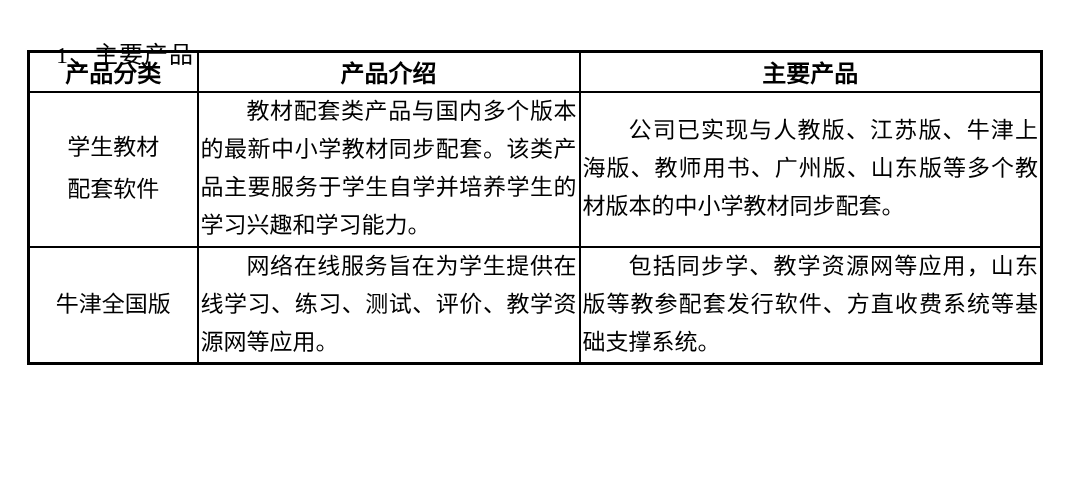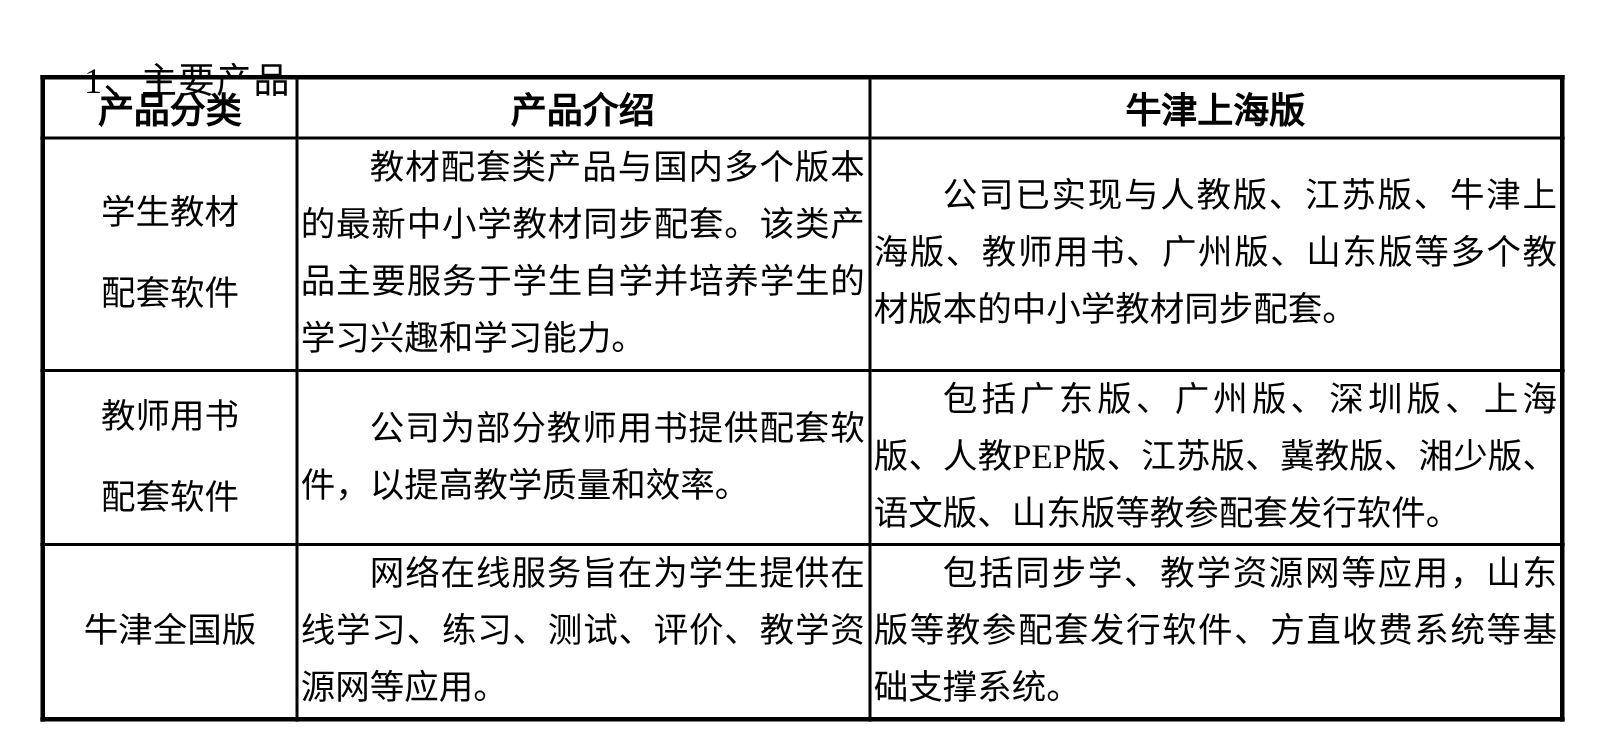"牛津上海版" th { text: 牛津上海版 -> 主要产品 }
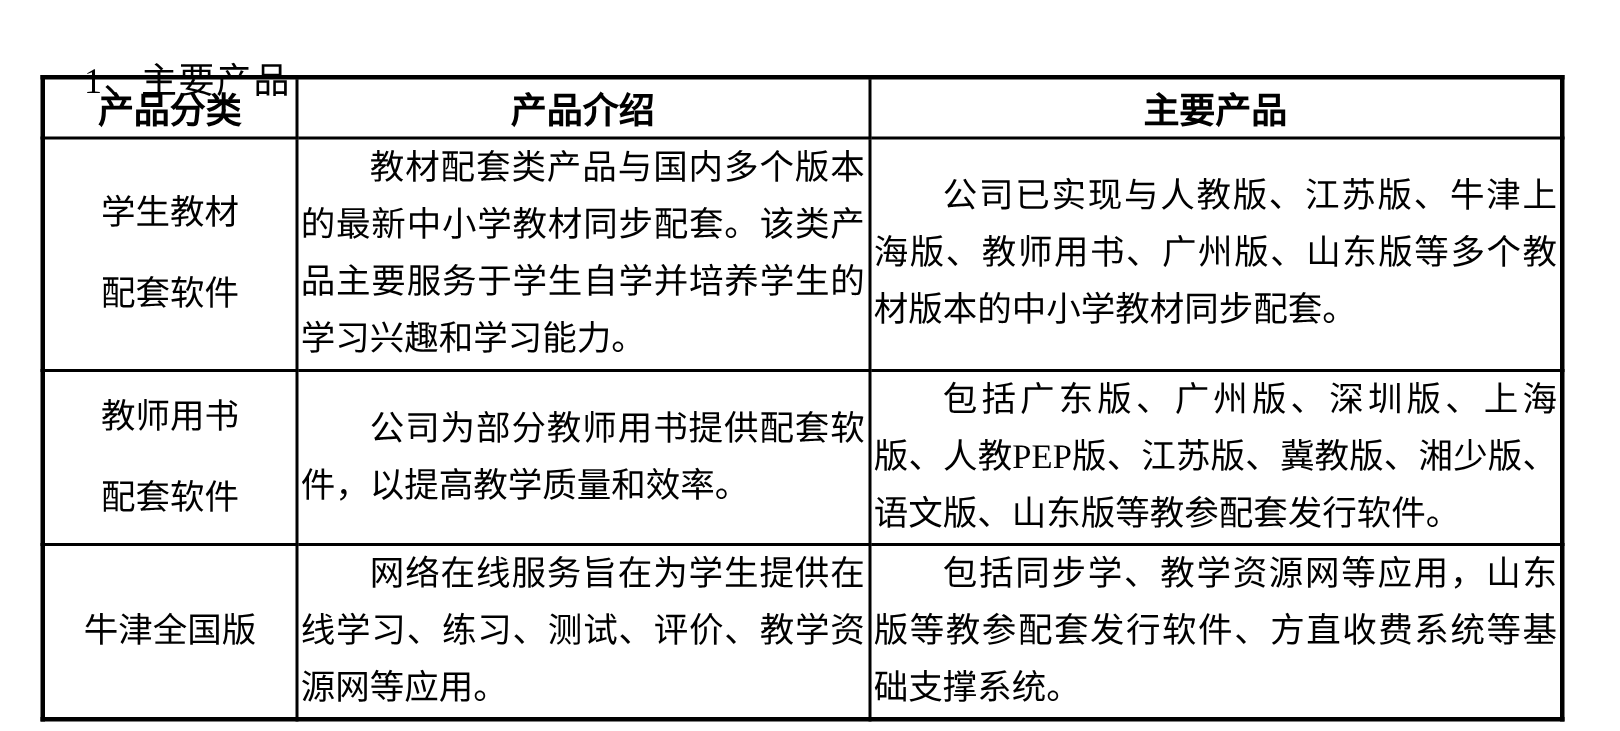"学生教材" td.cat { line-height: 54px -> 42px }
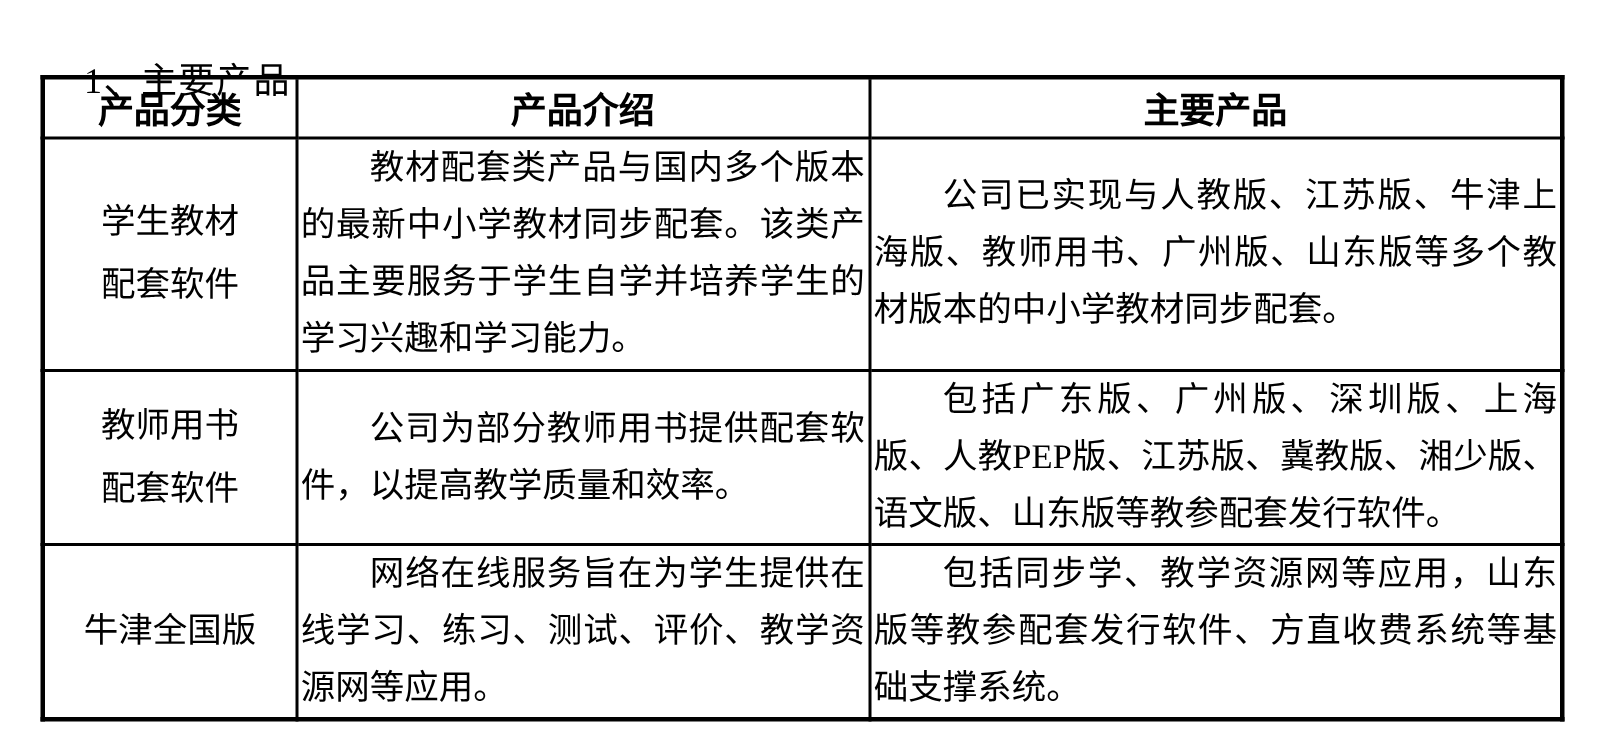"教师用书" tr { html: <tr> <td>教师用书 配套软件</td> <td> <div>公司为部分教师用书提供配套软件，以提高教学质量和效率。</div> </td> <td> <div>包括广东版、广州版、深圳版、上海版、人教PEP版、江苏版、冀教版、湘少版、语文版、山东版等教参配套发行软件。</div> </td> </tr> -> none }
